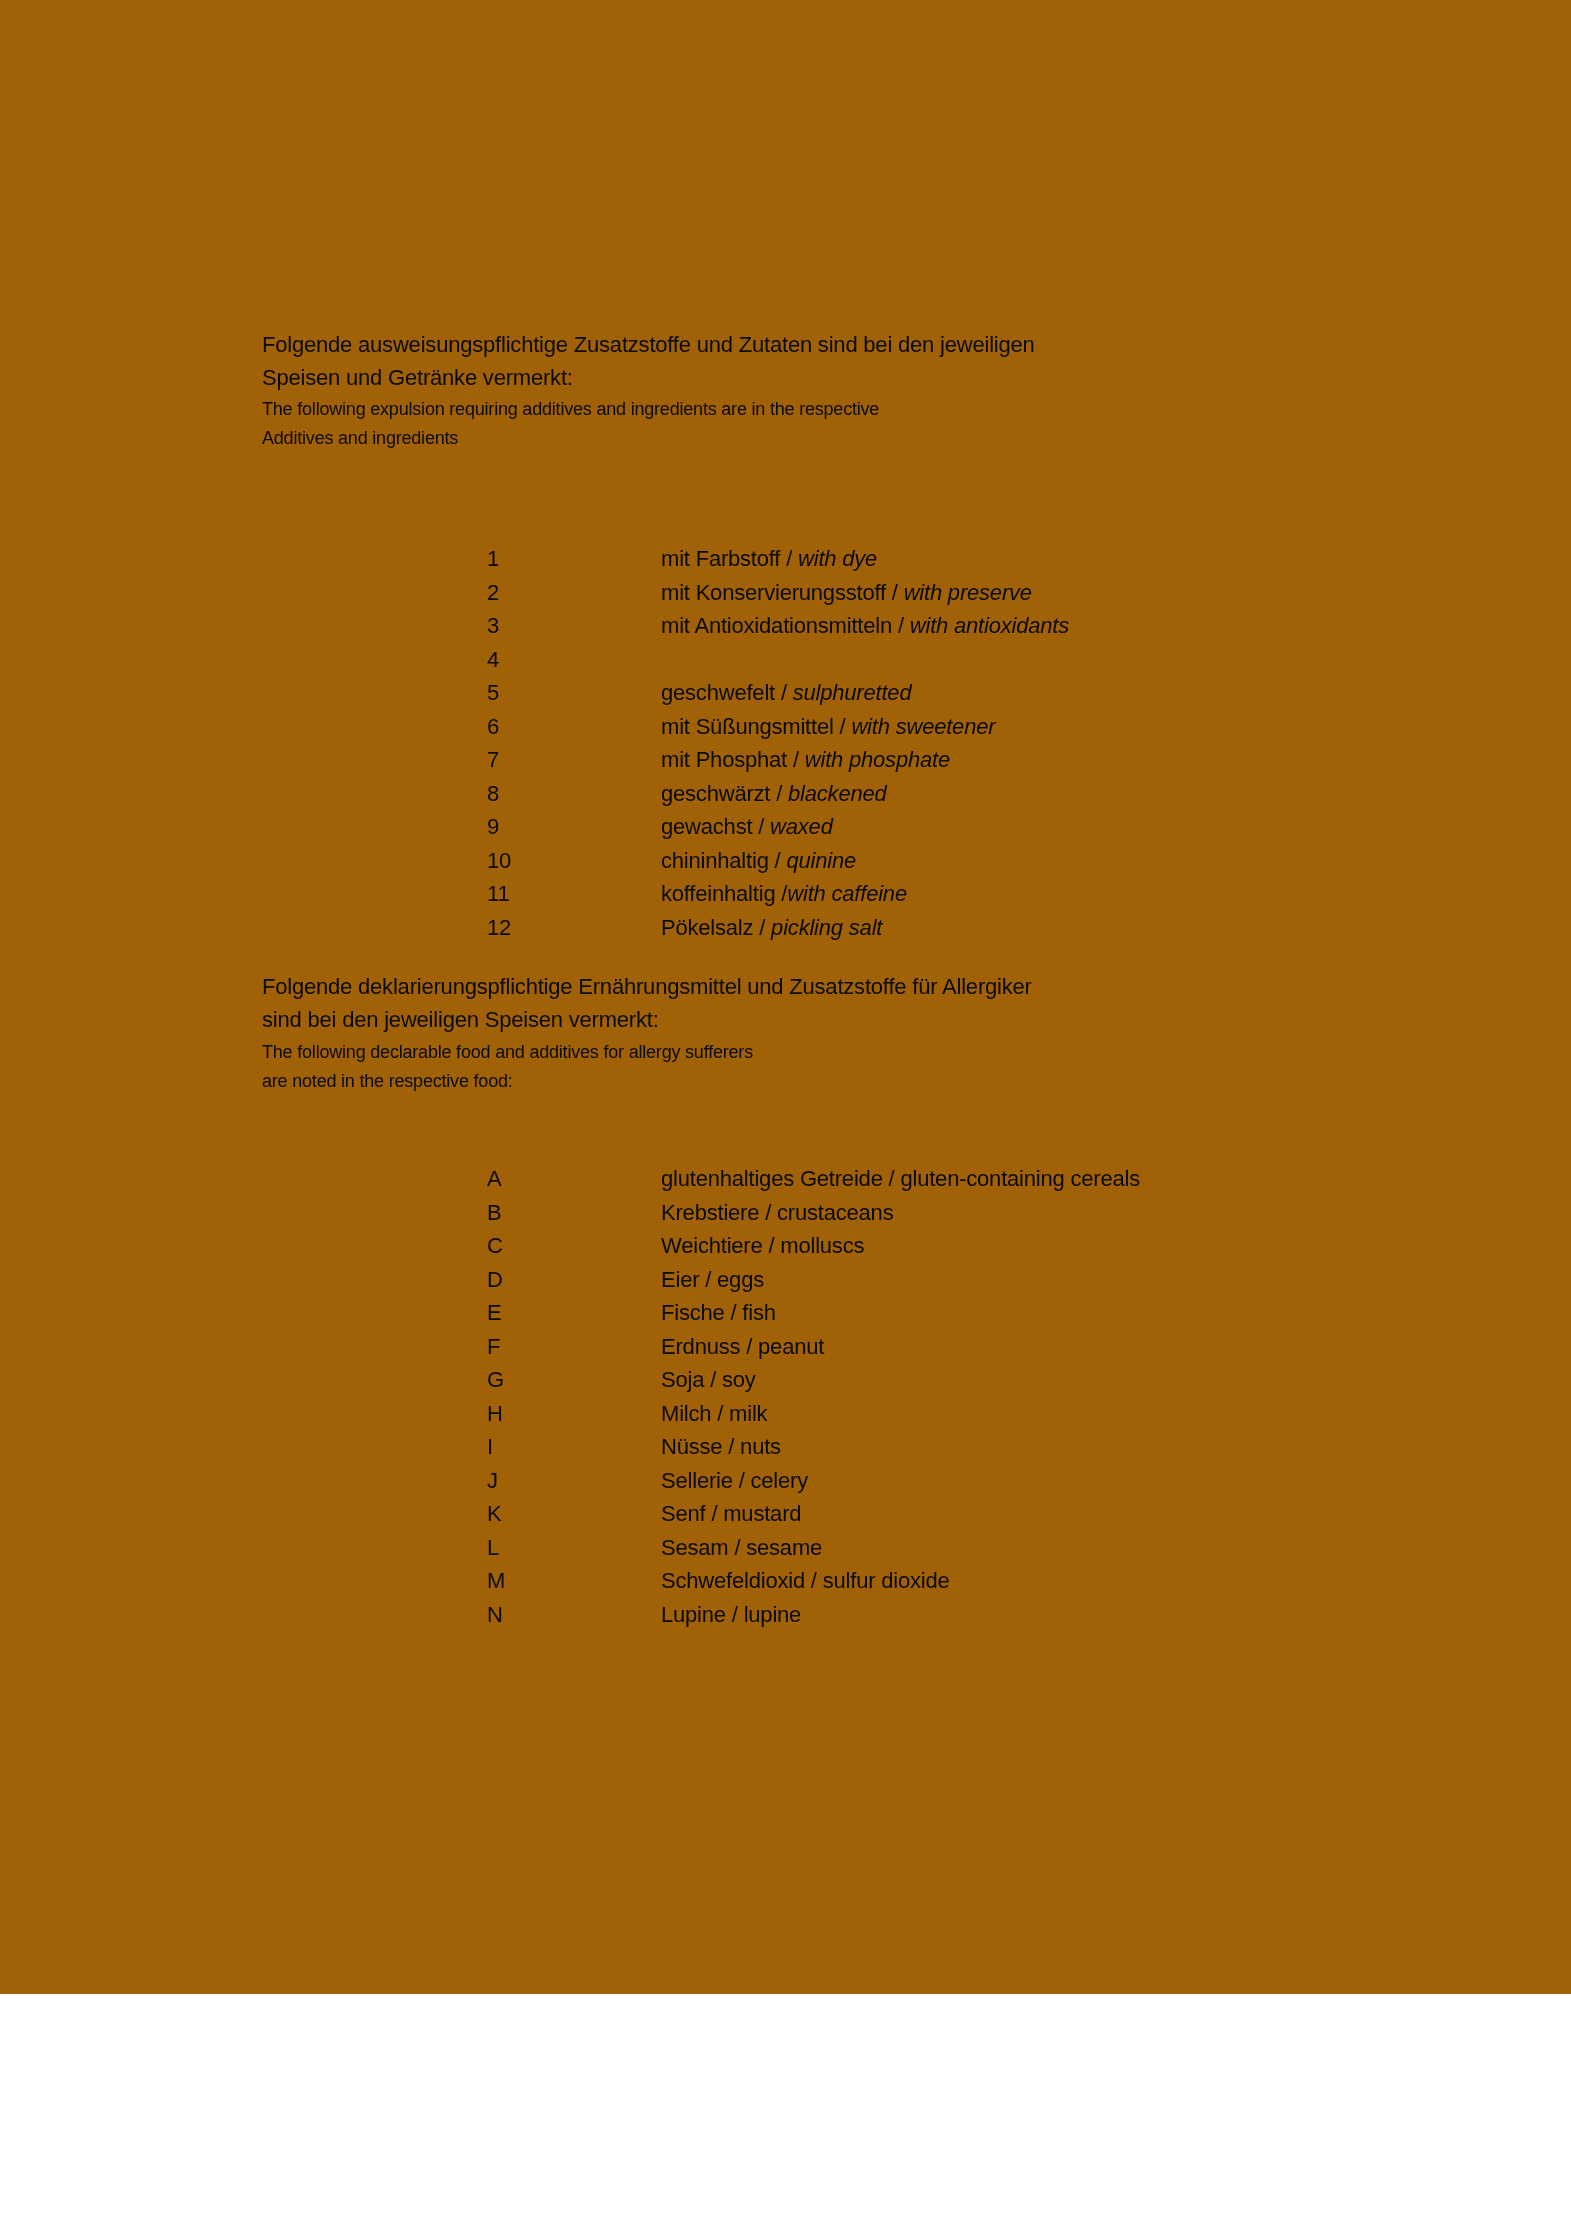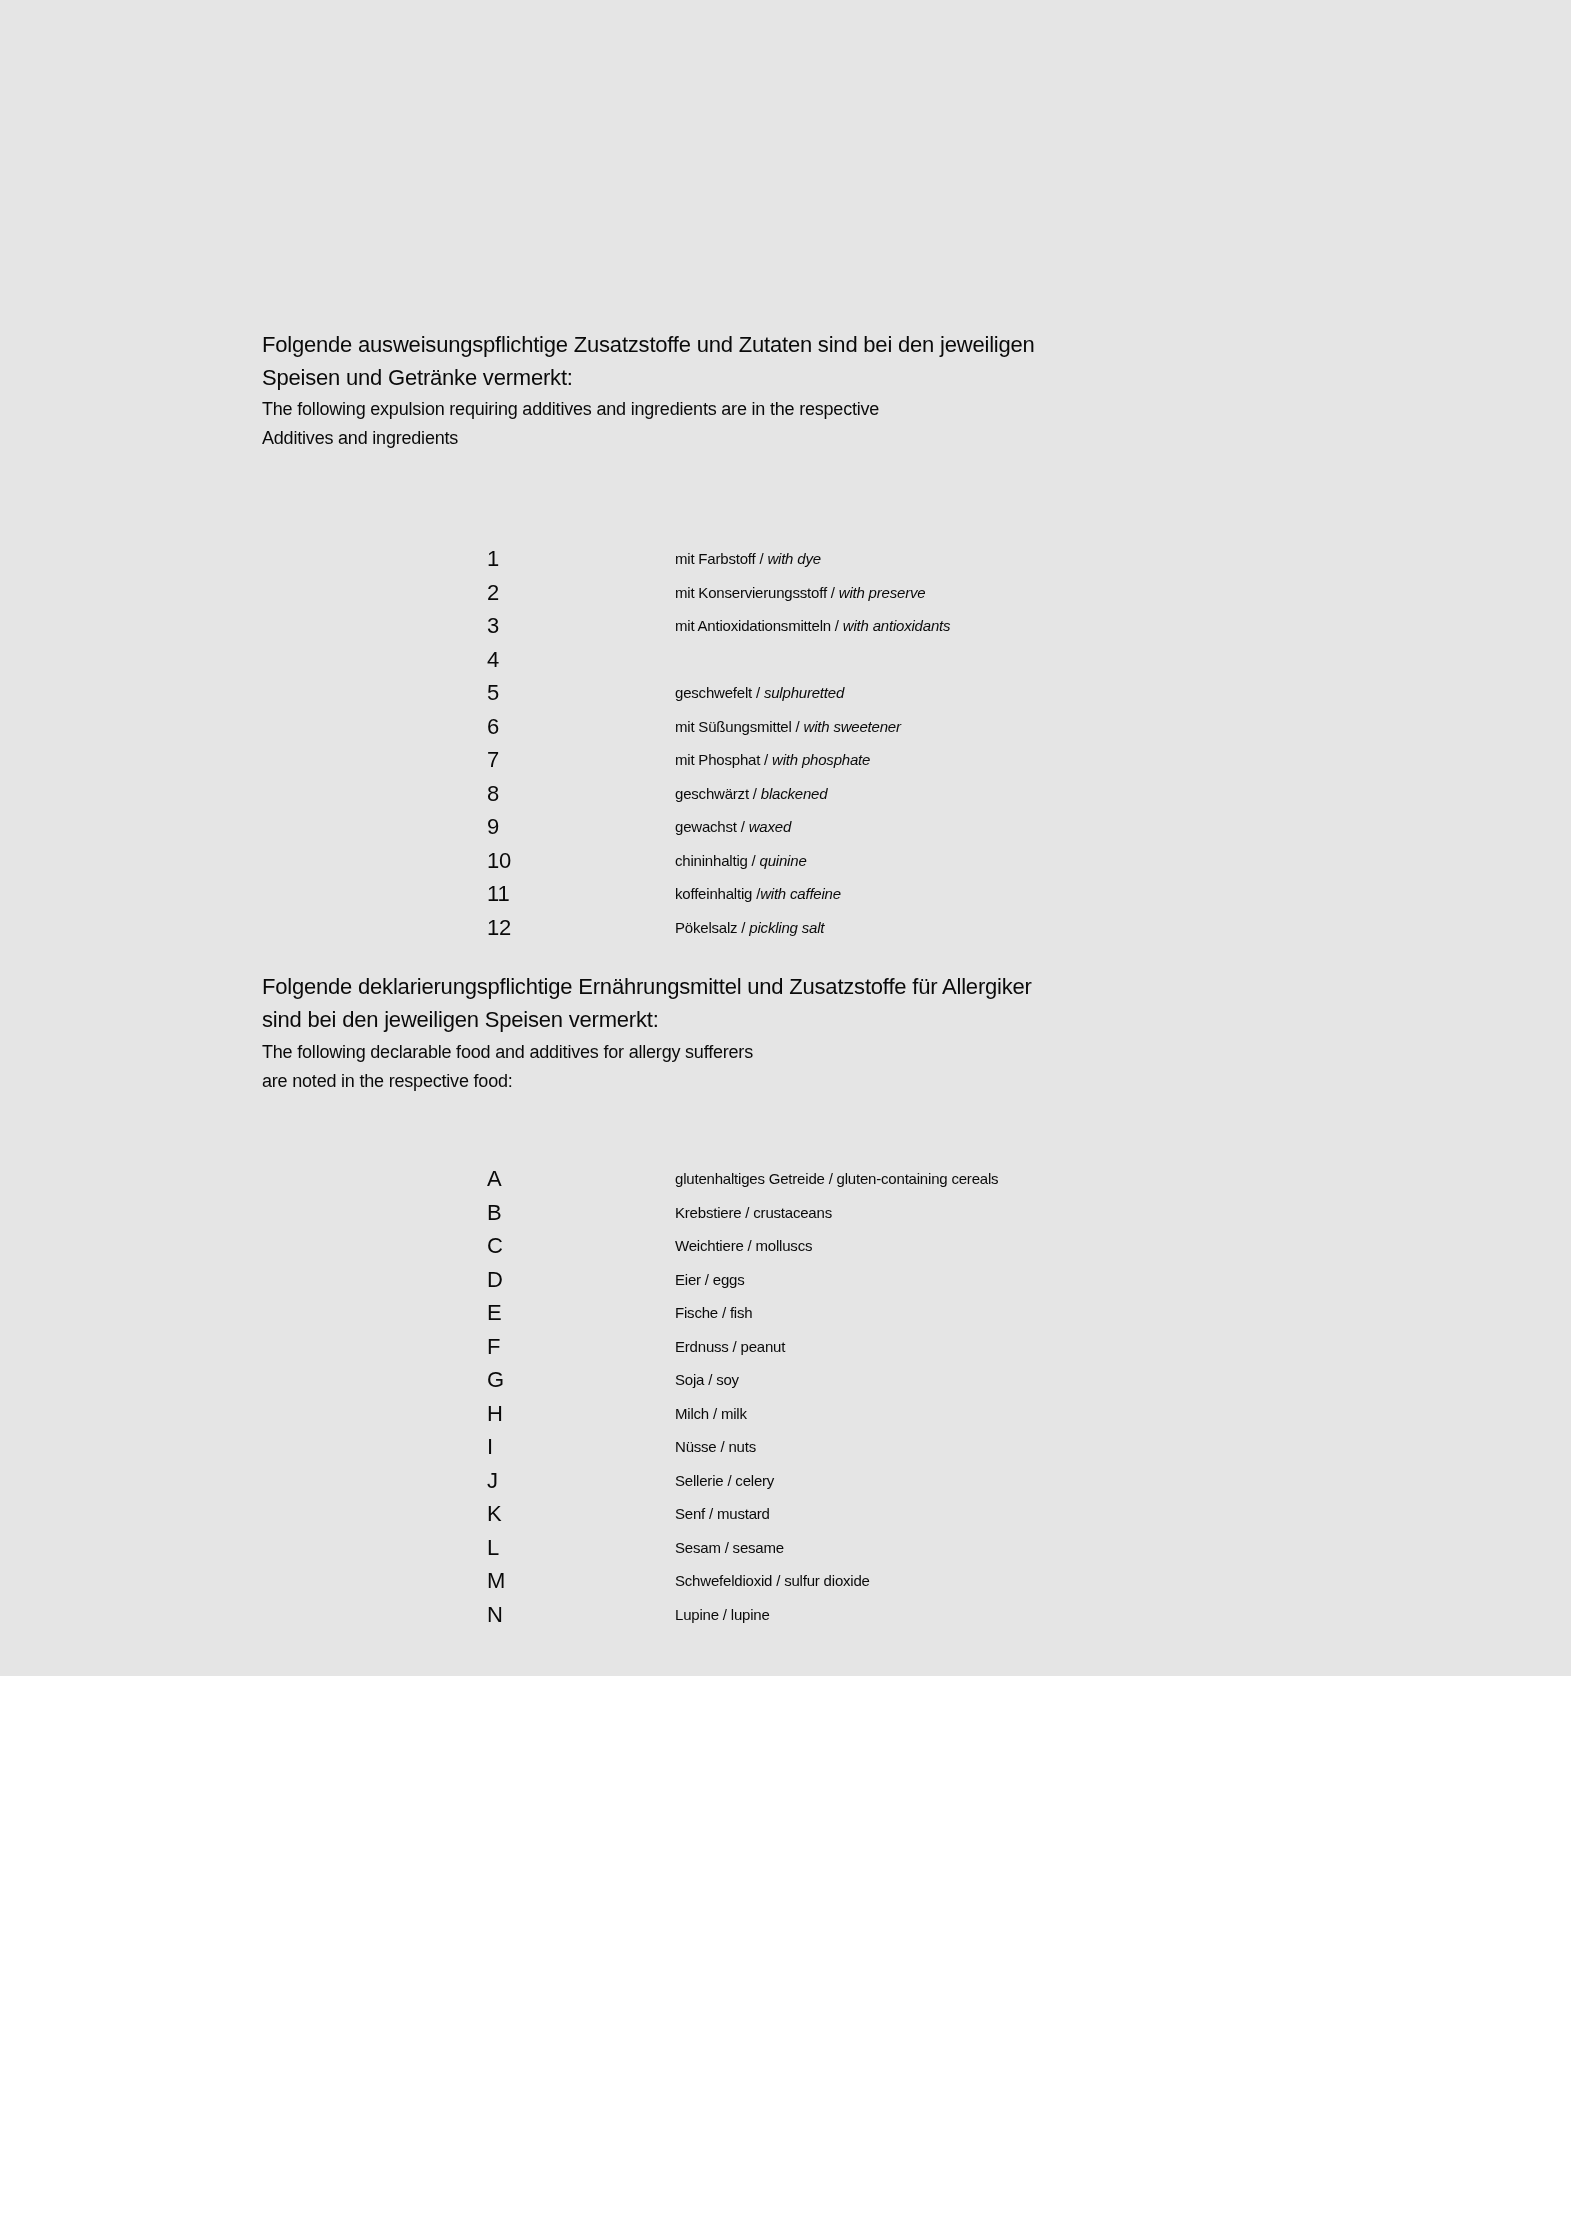"Folgende ausweisungspflichtige" .page { background: #e5e5e5 -> #a16207; height: 1676px -> 1994px }
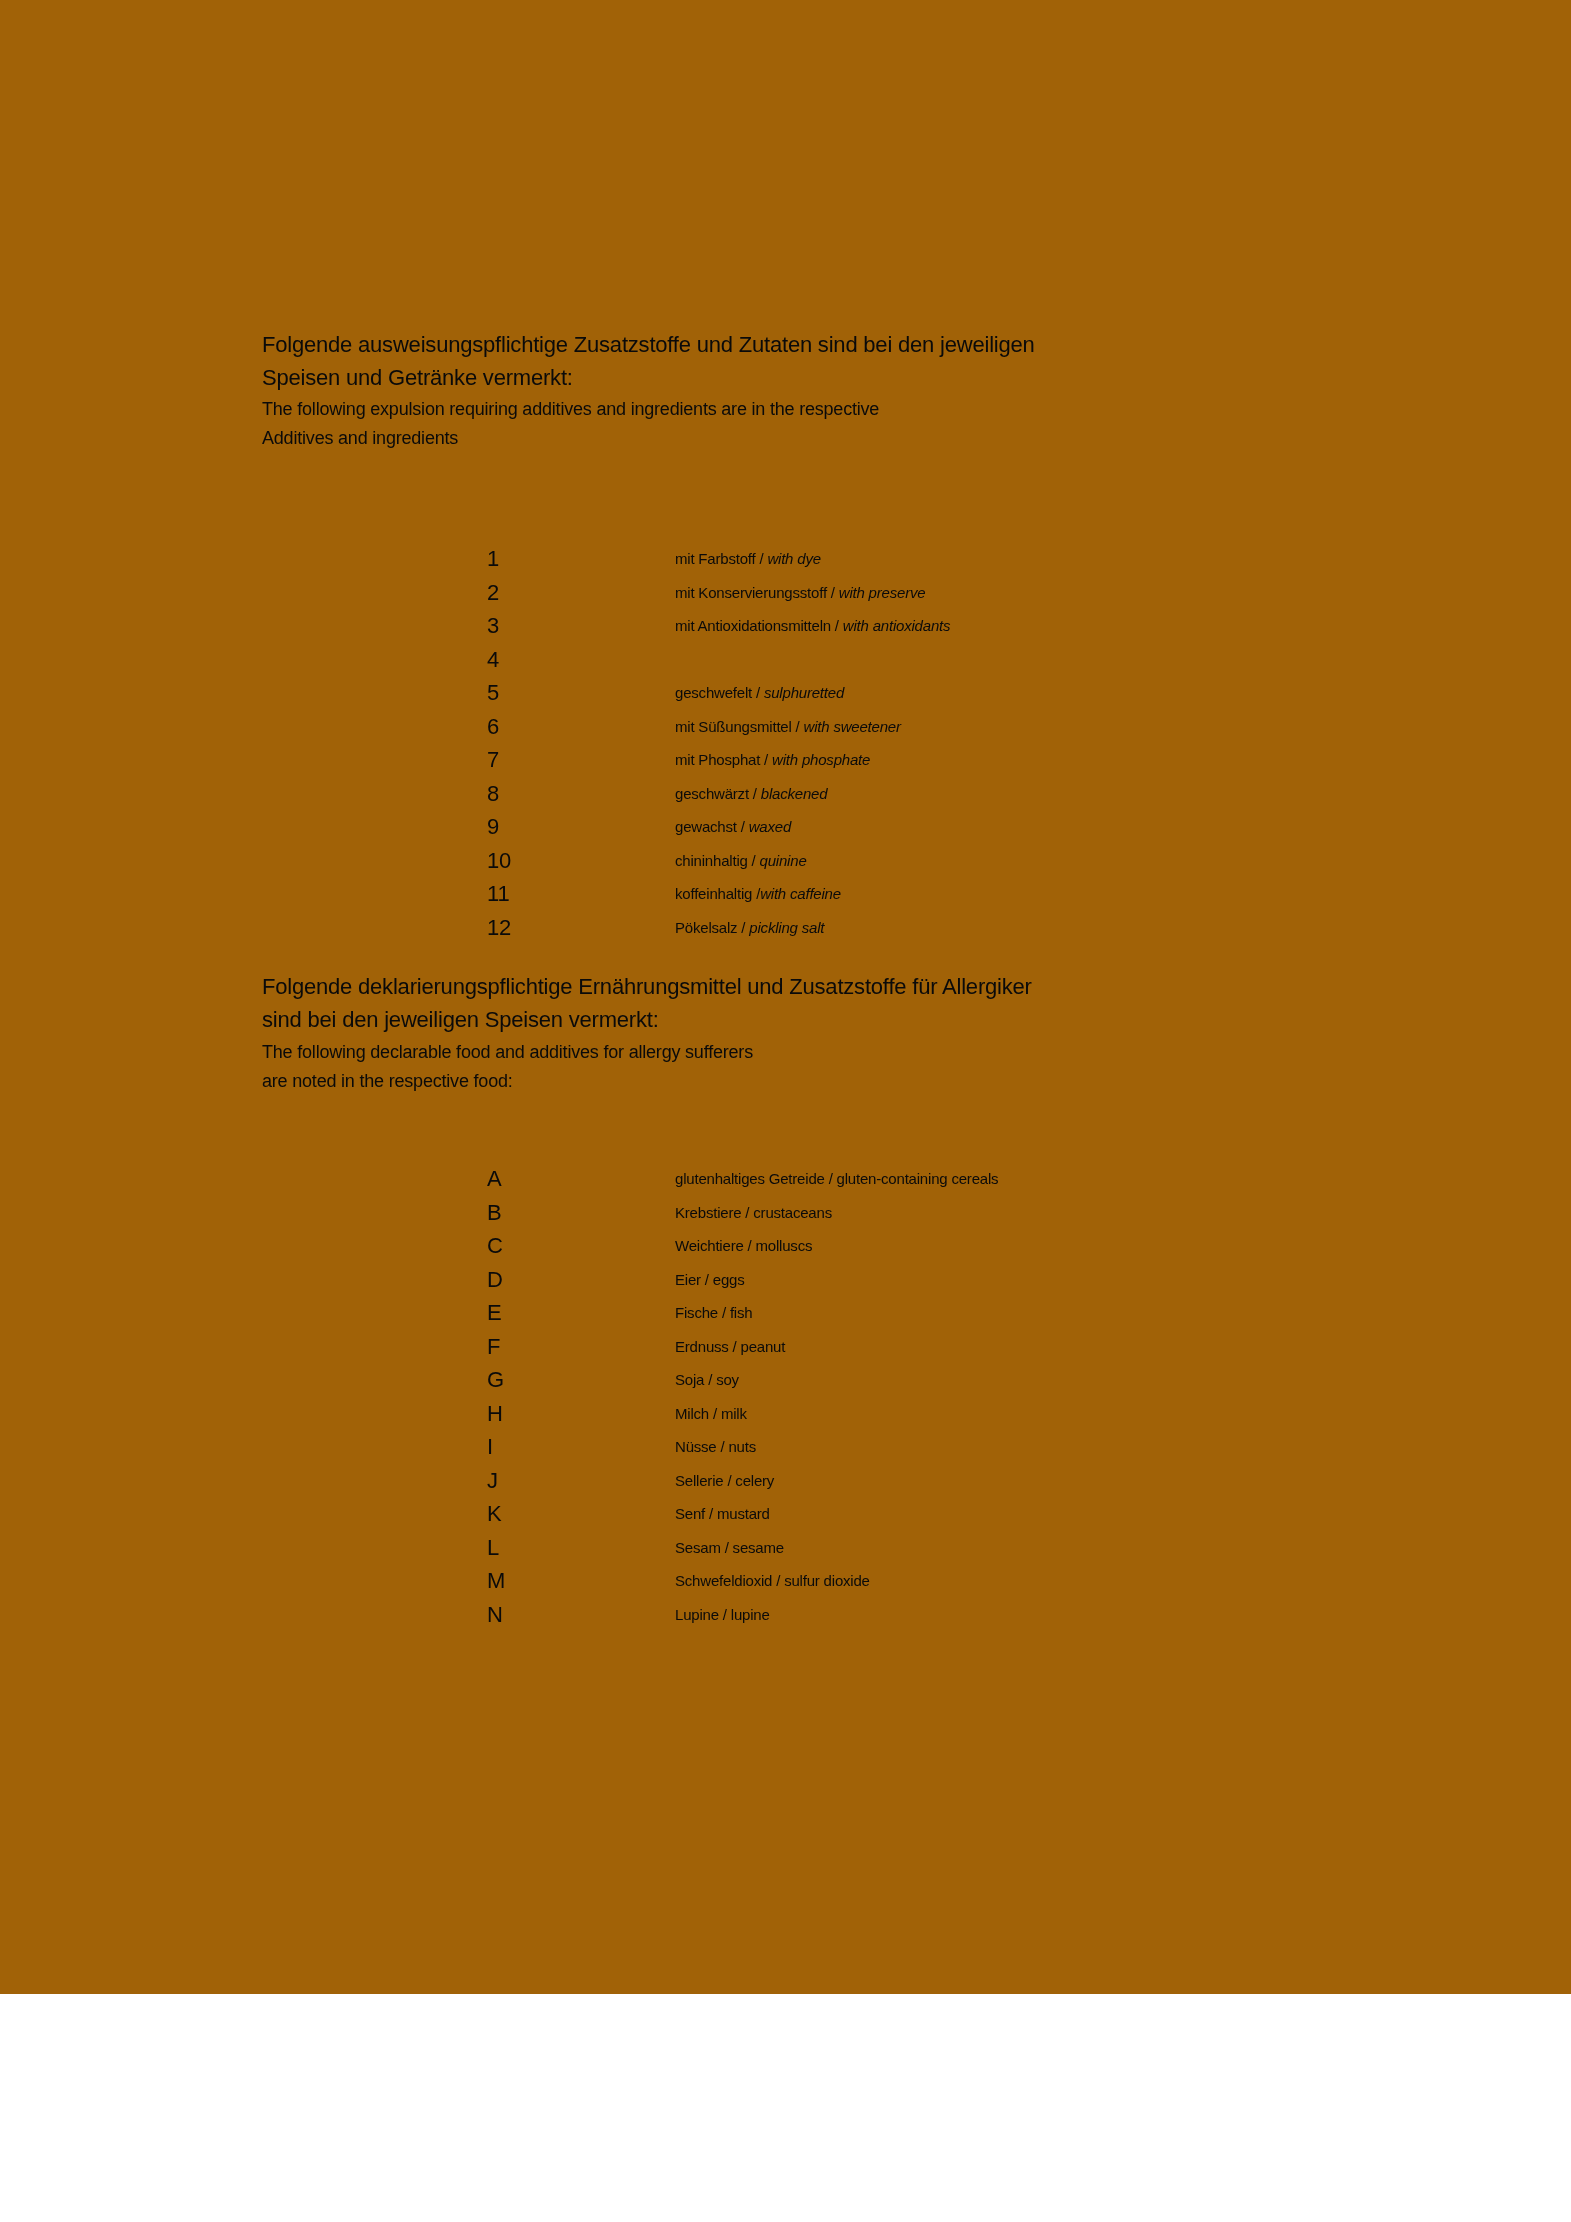"mit Farbstoff / with dye" .row .desc { font-size: 15px -> 22px; left: 675px -> 661px }
